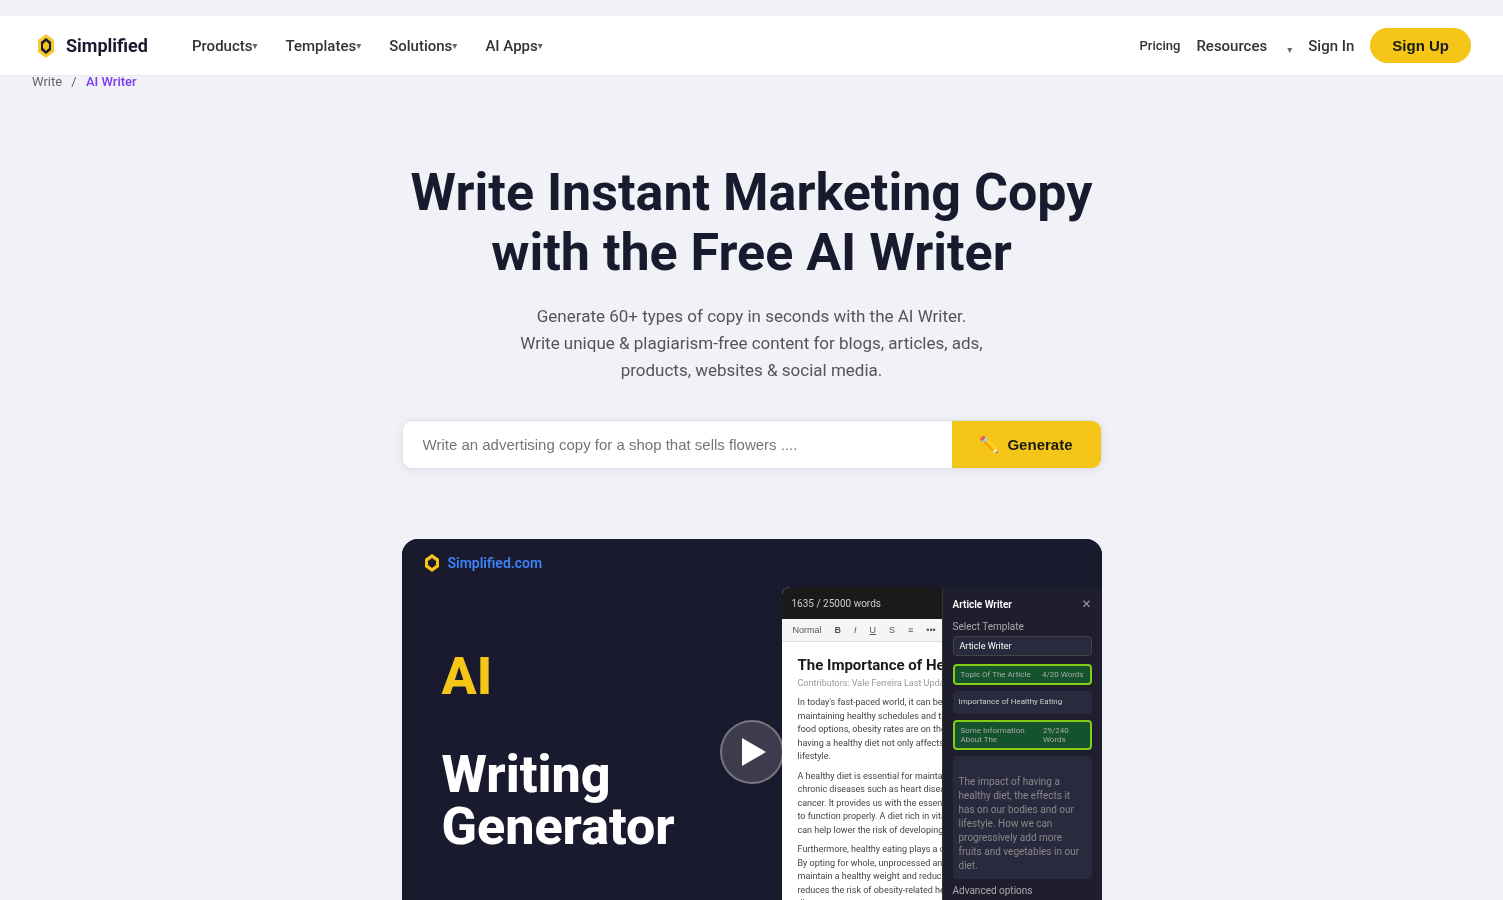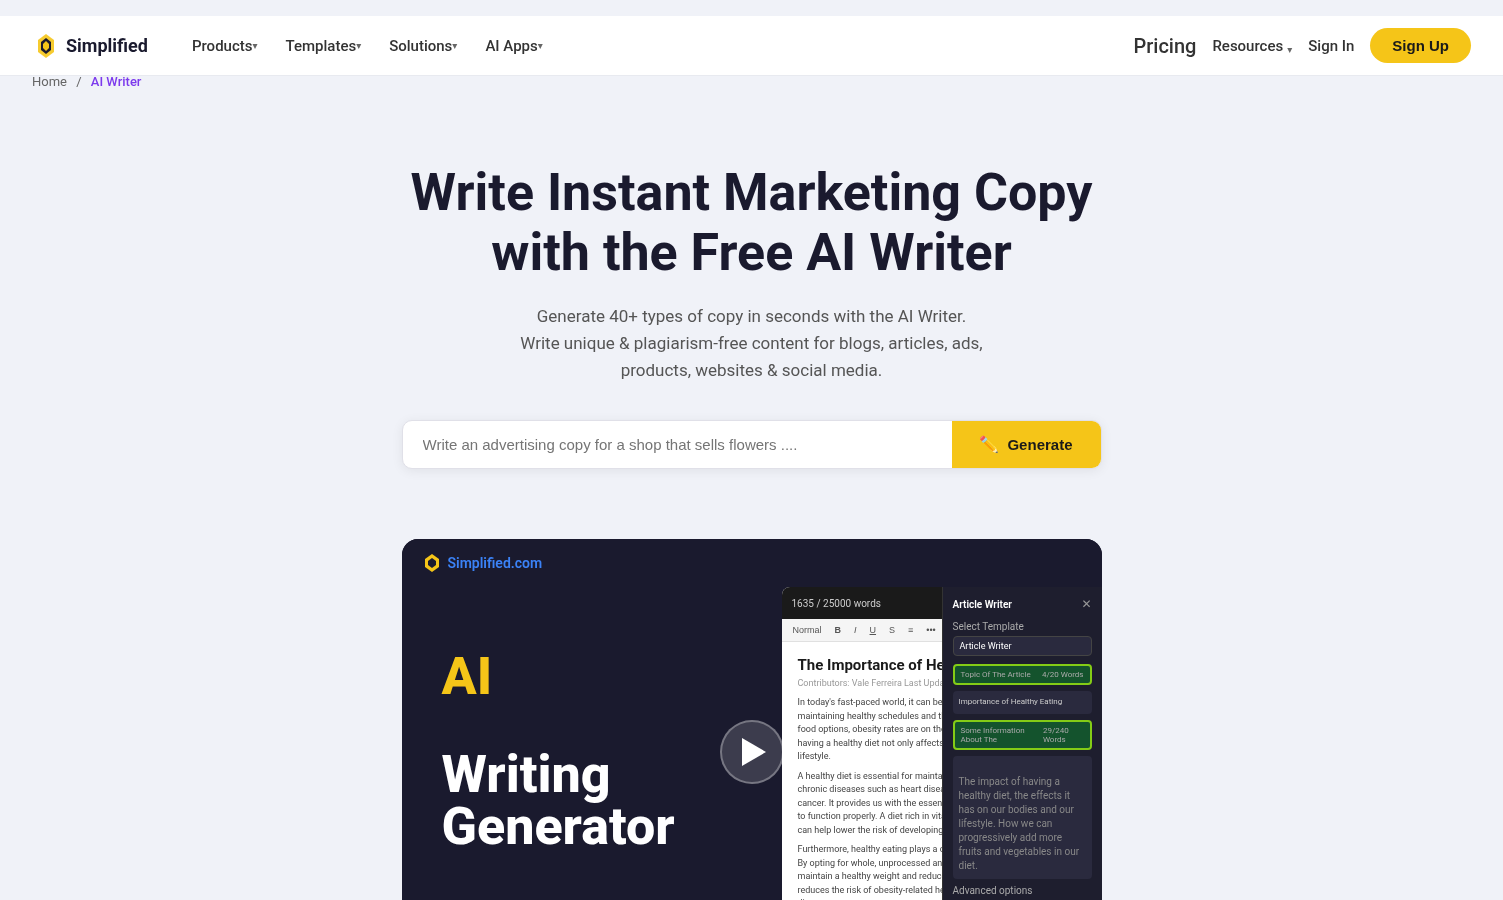"Pricing" .nav-pricing { font-size: 20px -> 13px }
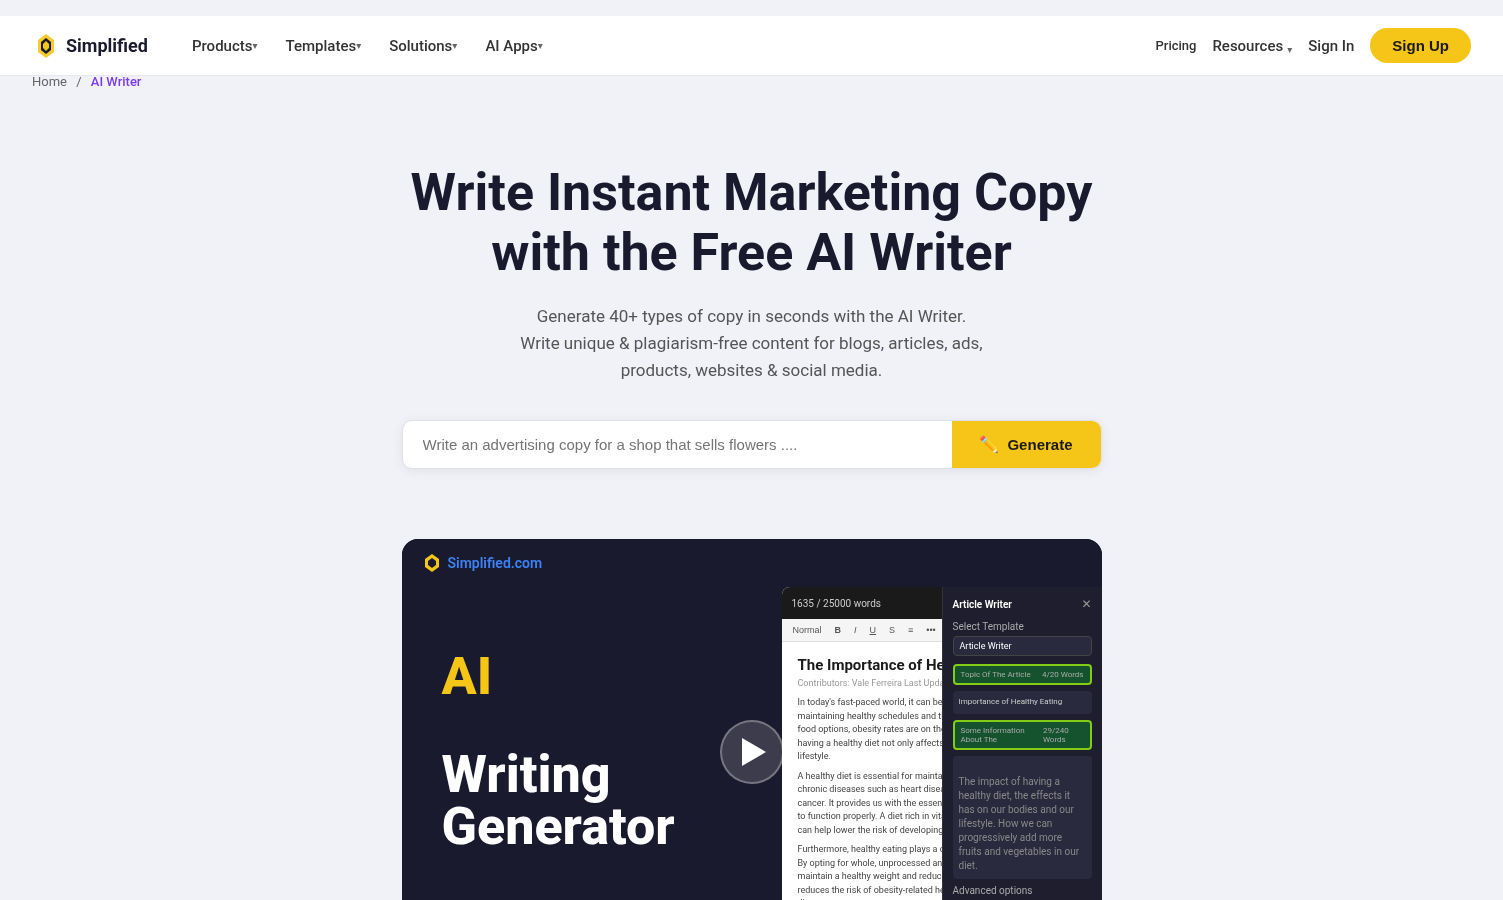"Resources" .nav-resources { gap: 4px -> 20px }
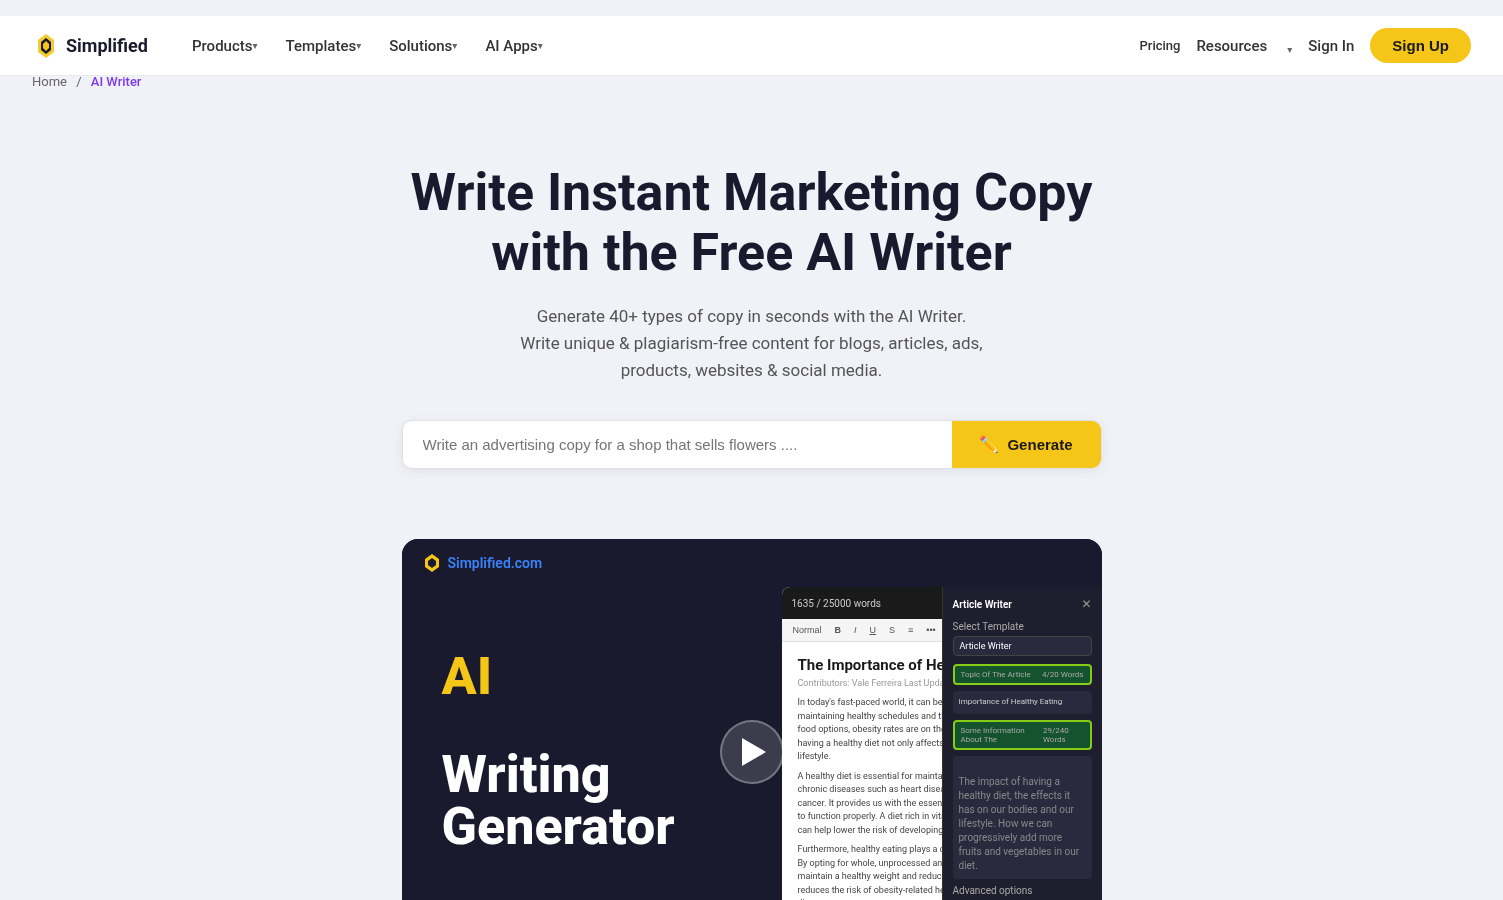"Home" a { text: Home -> Write }
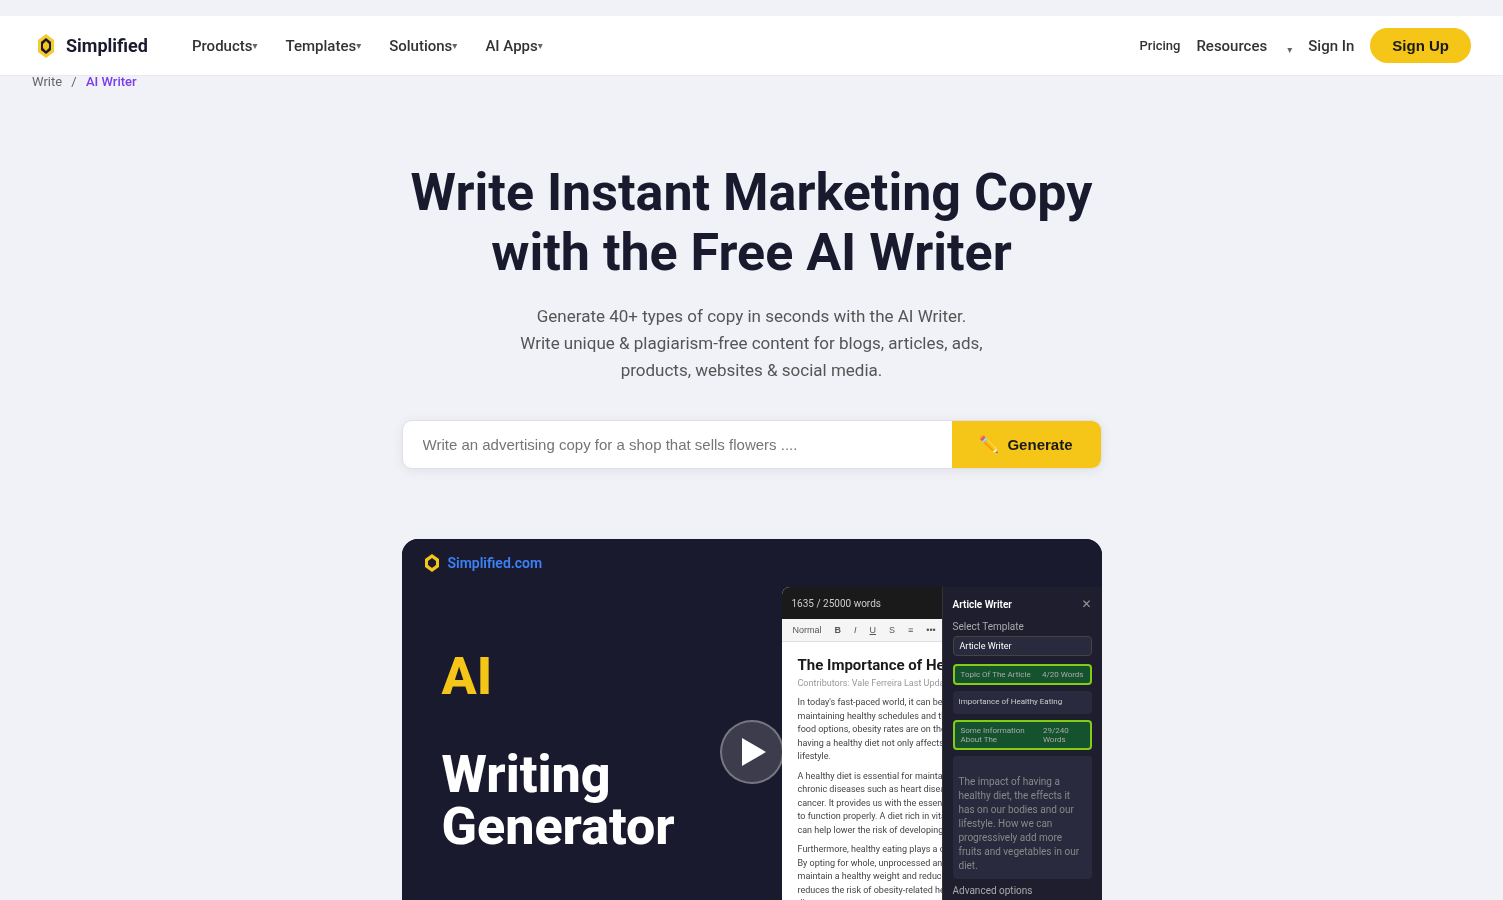"Generate 40+ types of copy" span { text: 40+ -> 60+ }
